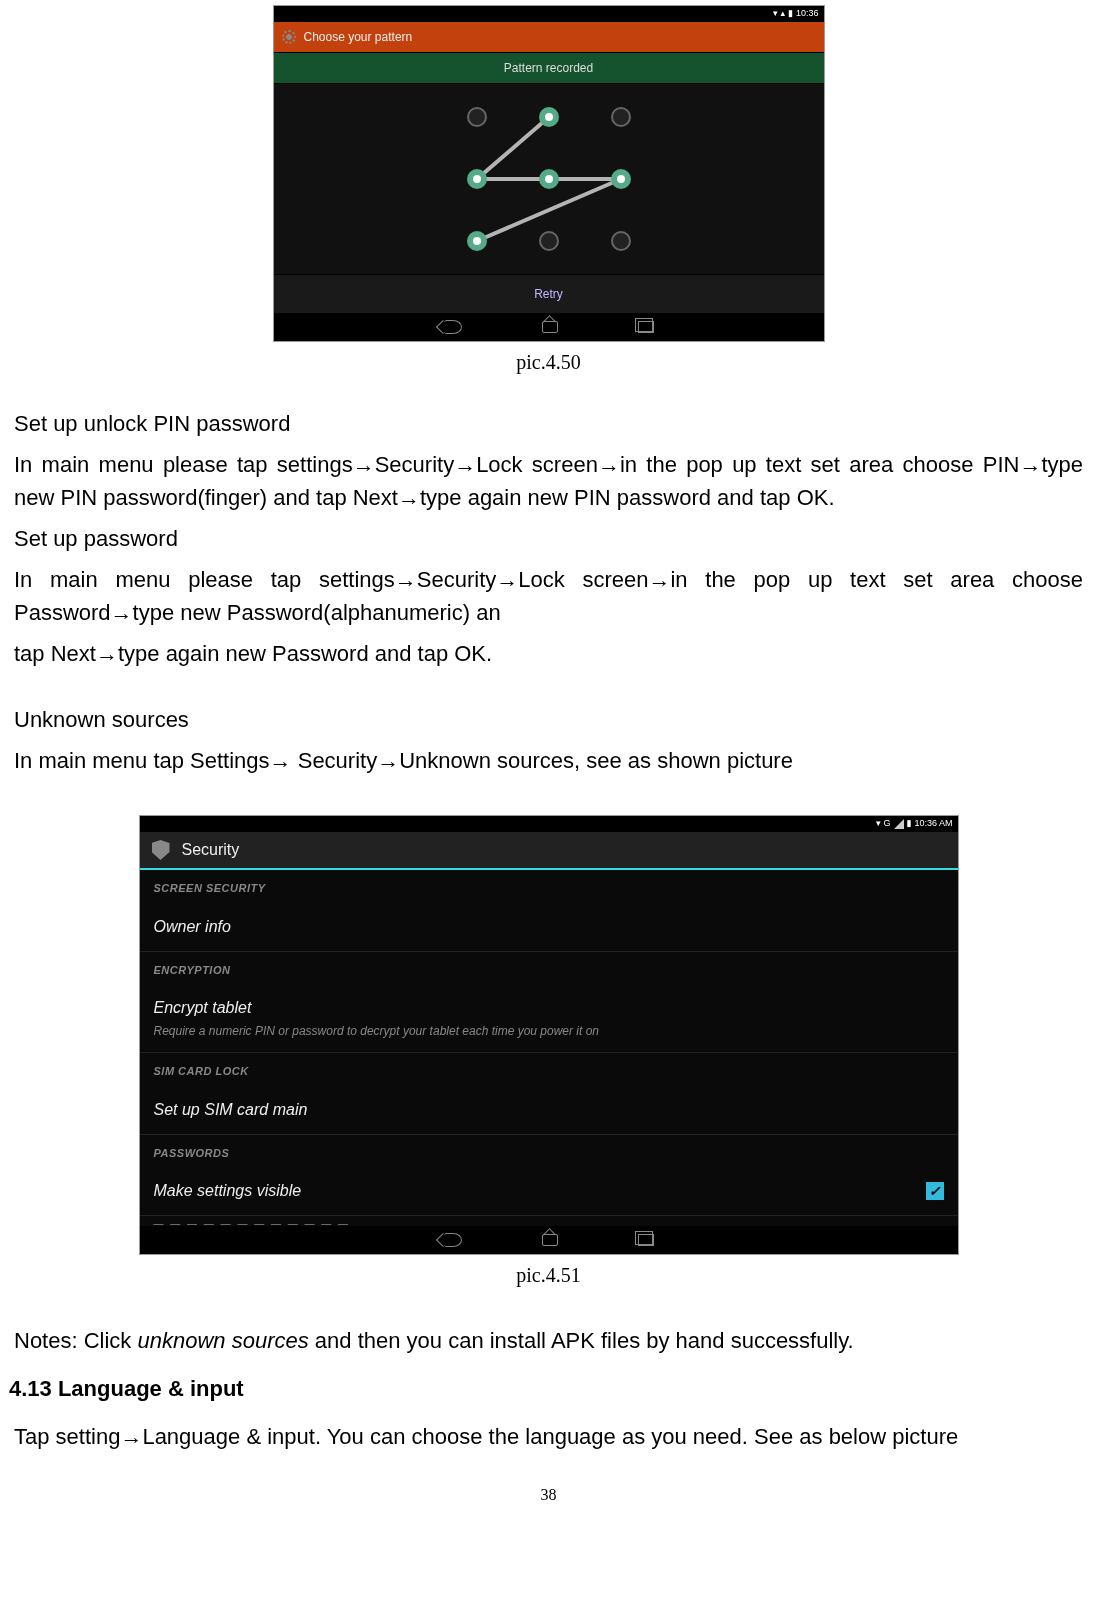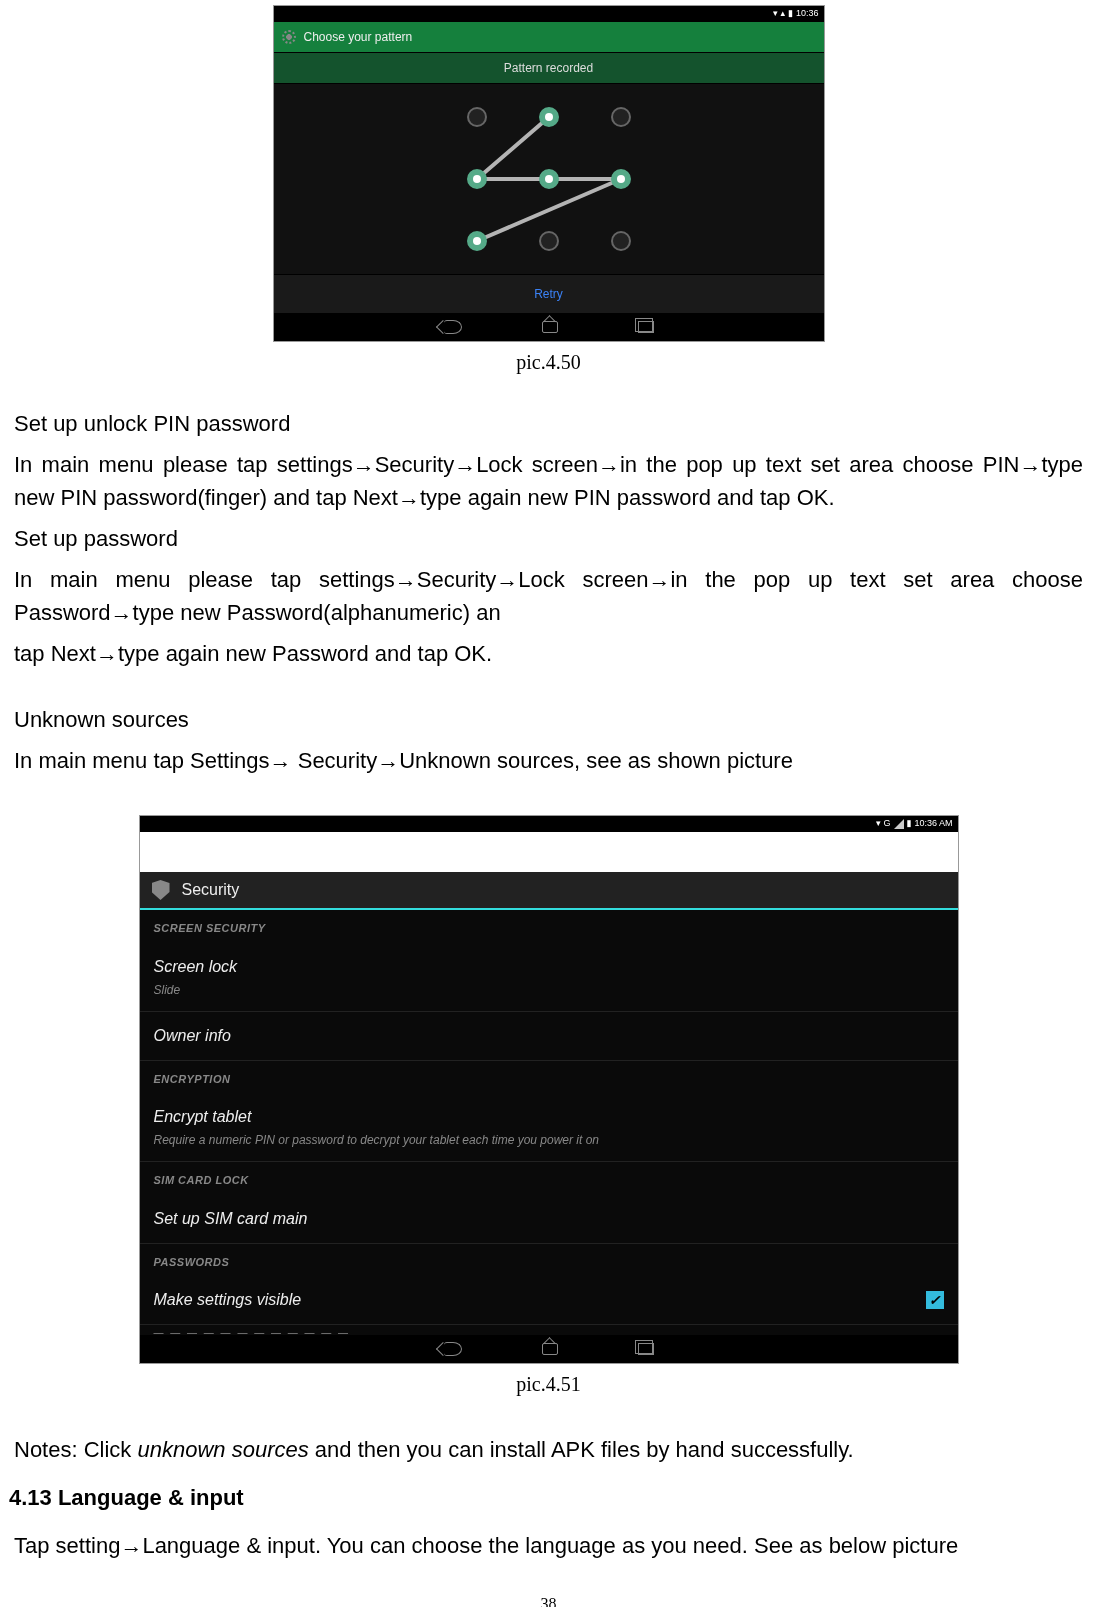"Choose your pattern" .title-bar { background: #15803d -> #c2410c }
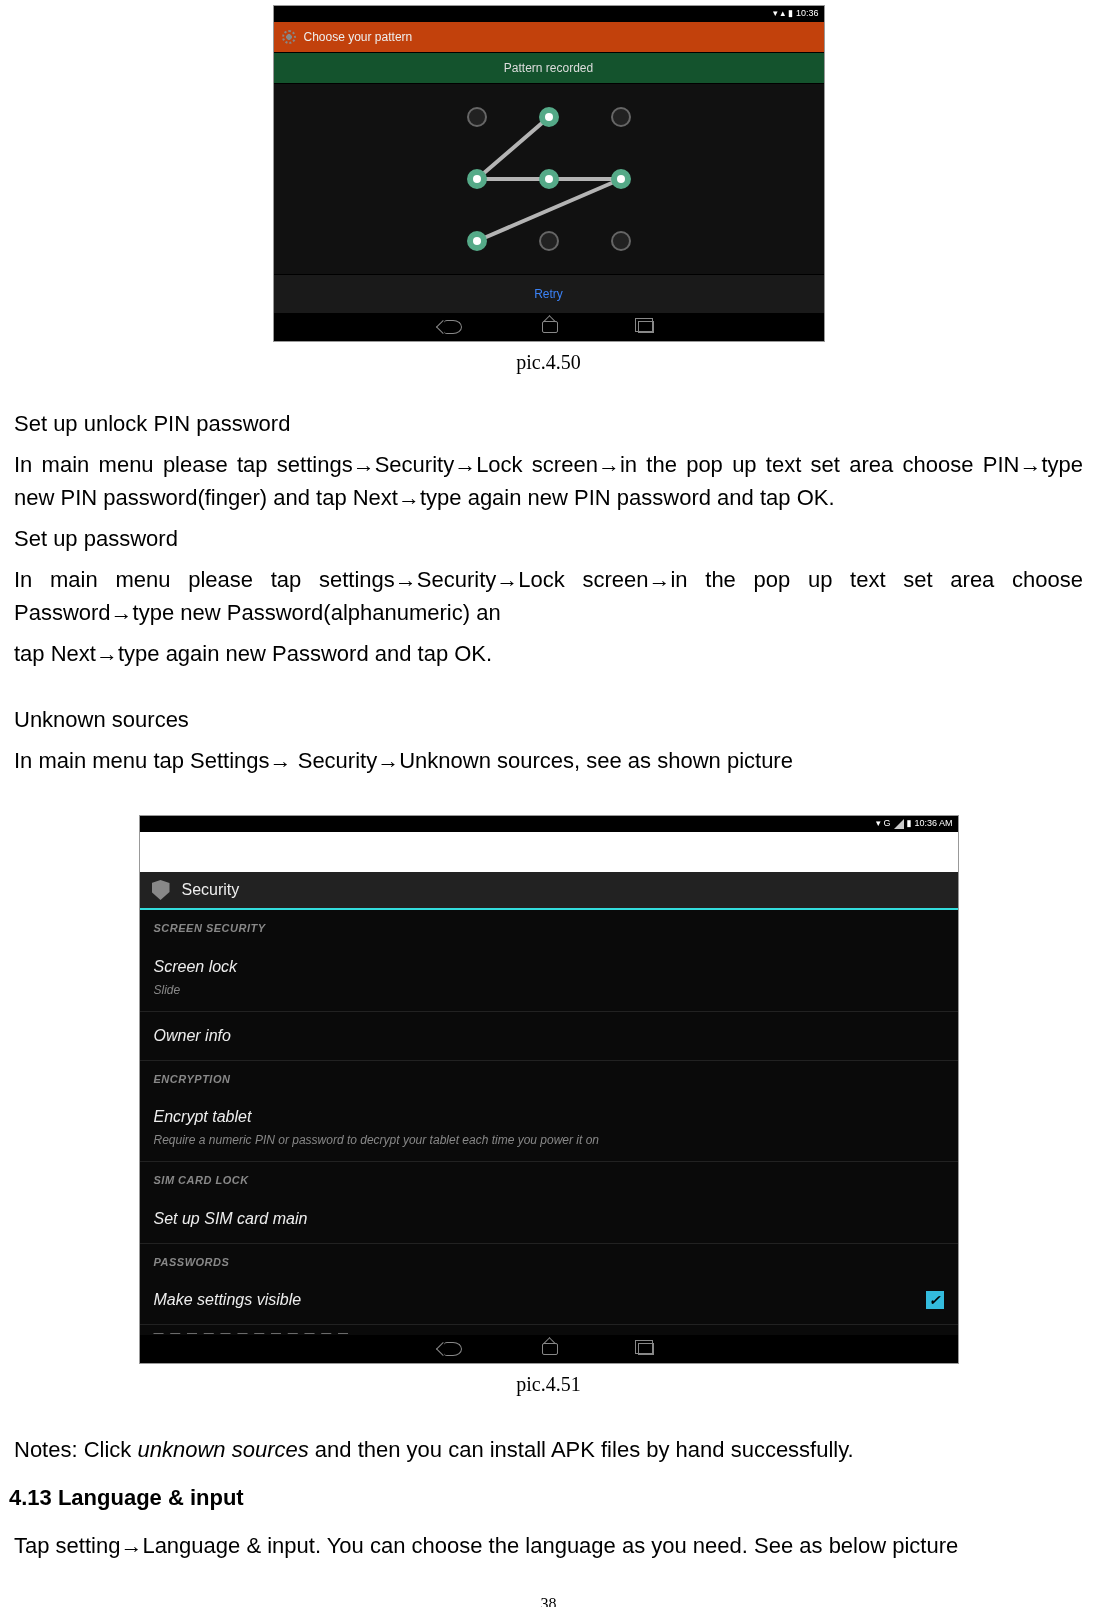"Retry" .btn-row > div { color: #3b82f6 -> #c4b5fd }
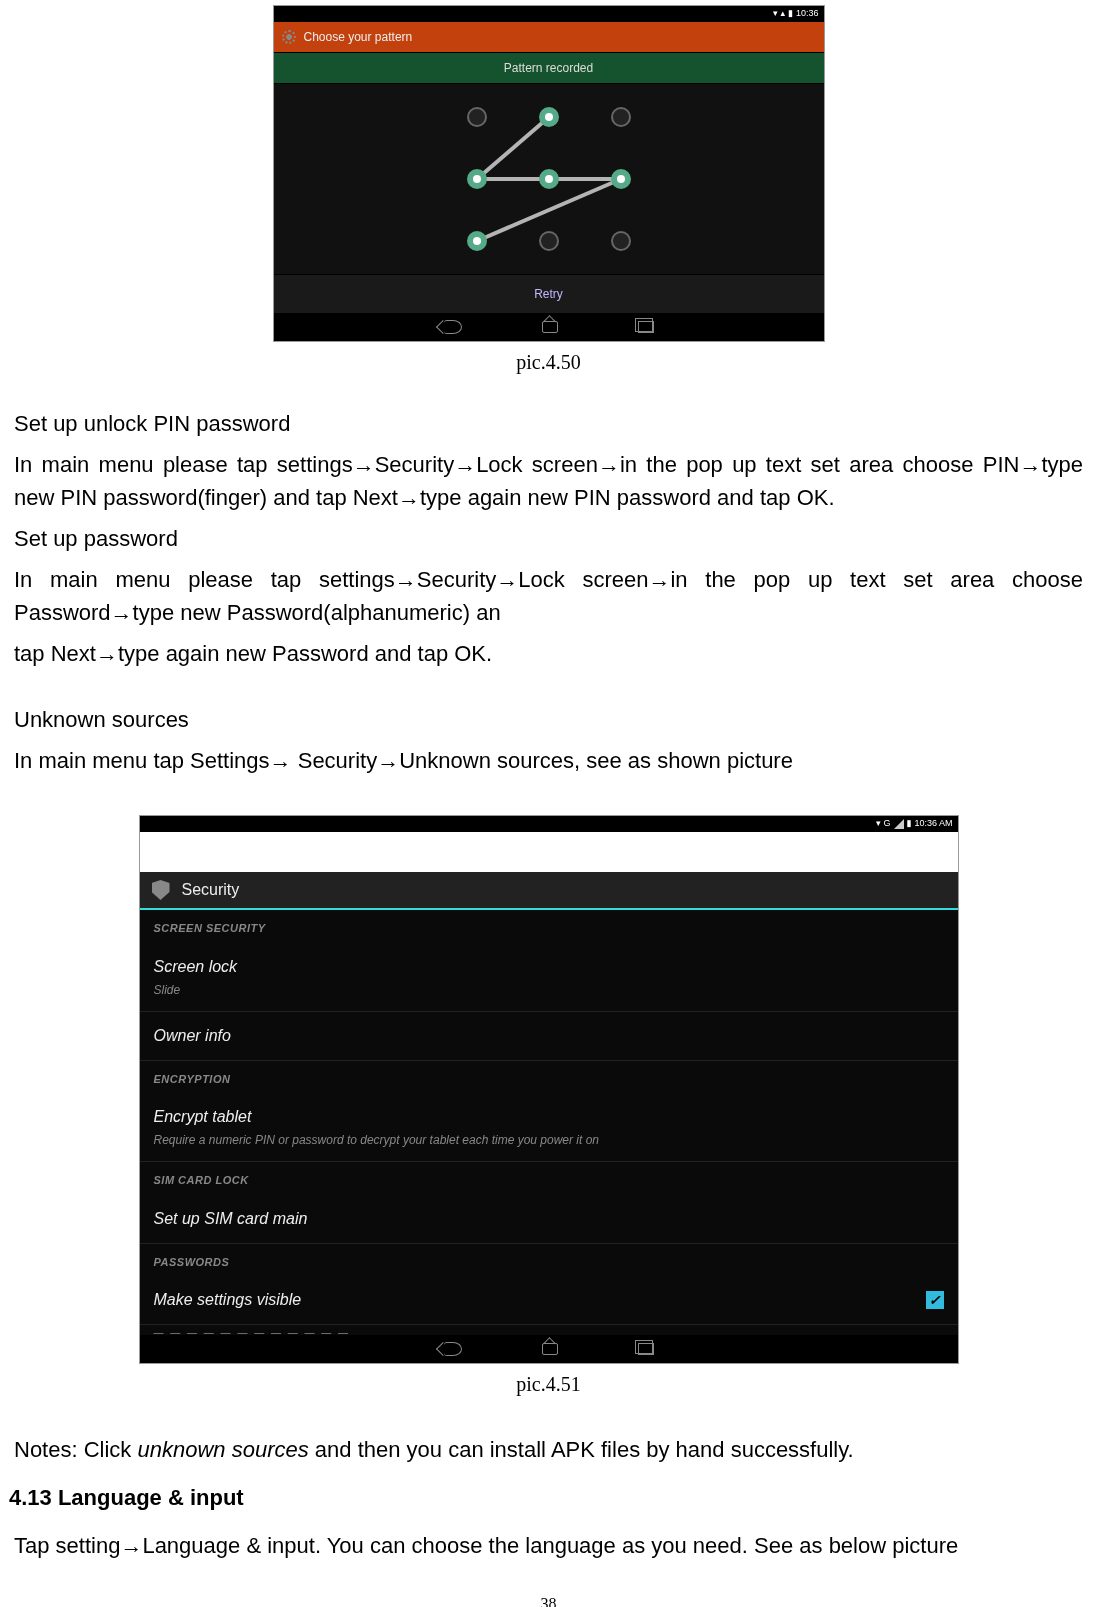"Security" .sec-header { margin-top: 40px -> none }
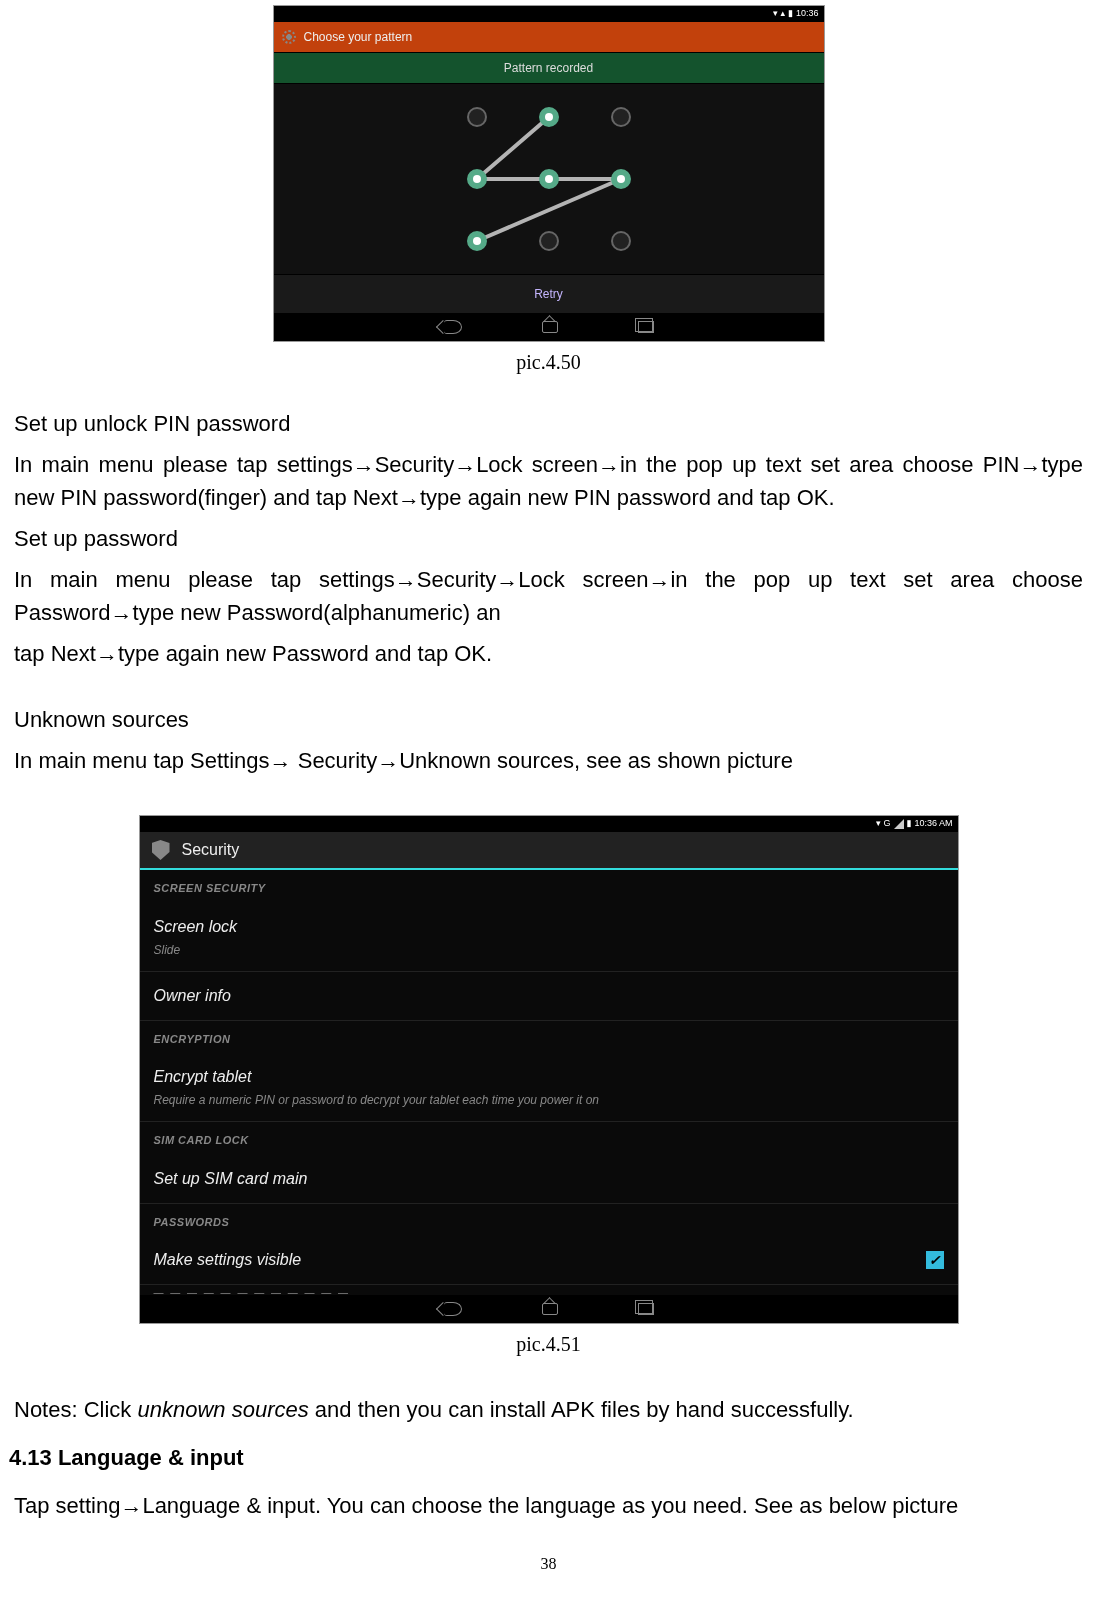"Screen lock" div.sec-item { html: <div> <div>Screen lock</div> <div>Slide</div> </div> -> none }
